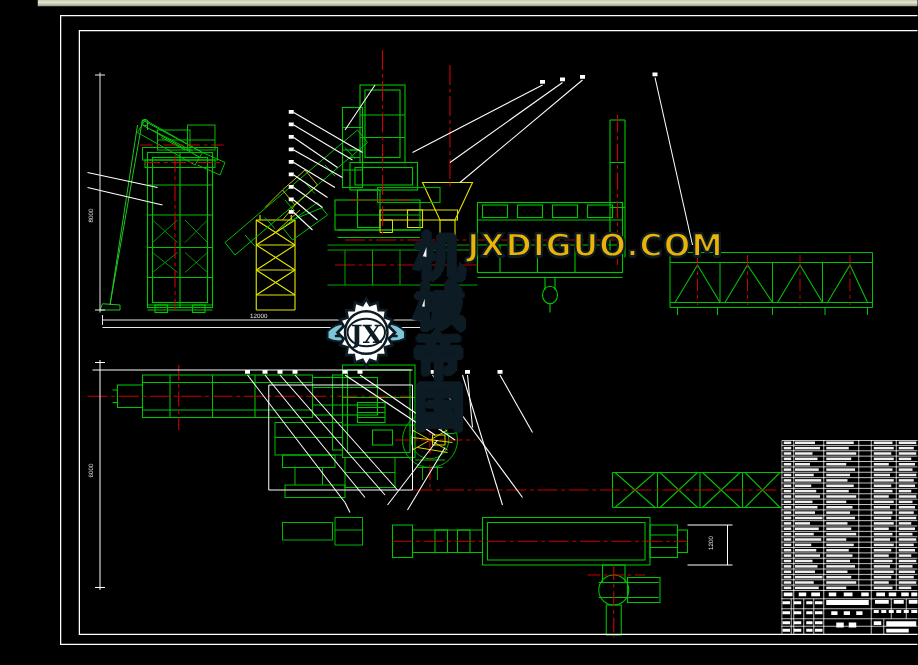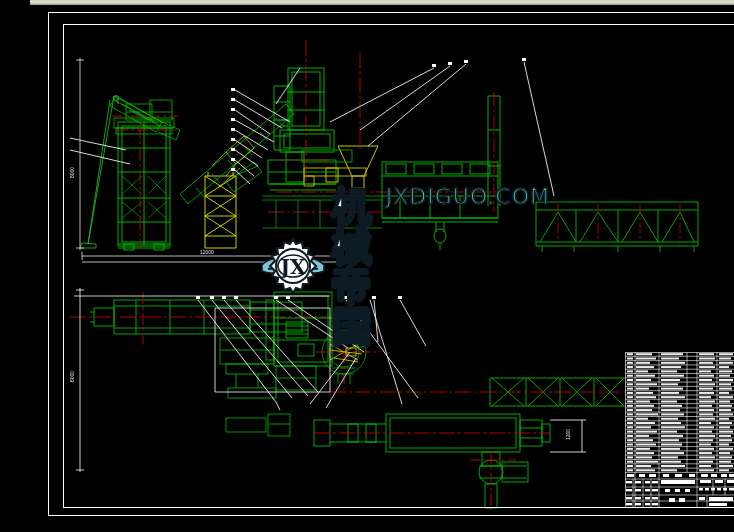"JXDIGUO.COM" .wm-en { color: #5eead4 -> #eab308; font-size: 22px -> 25px; font-weight: normal -> bold }
